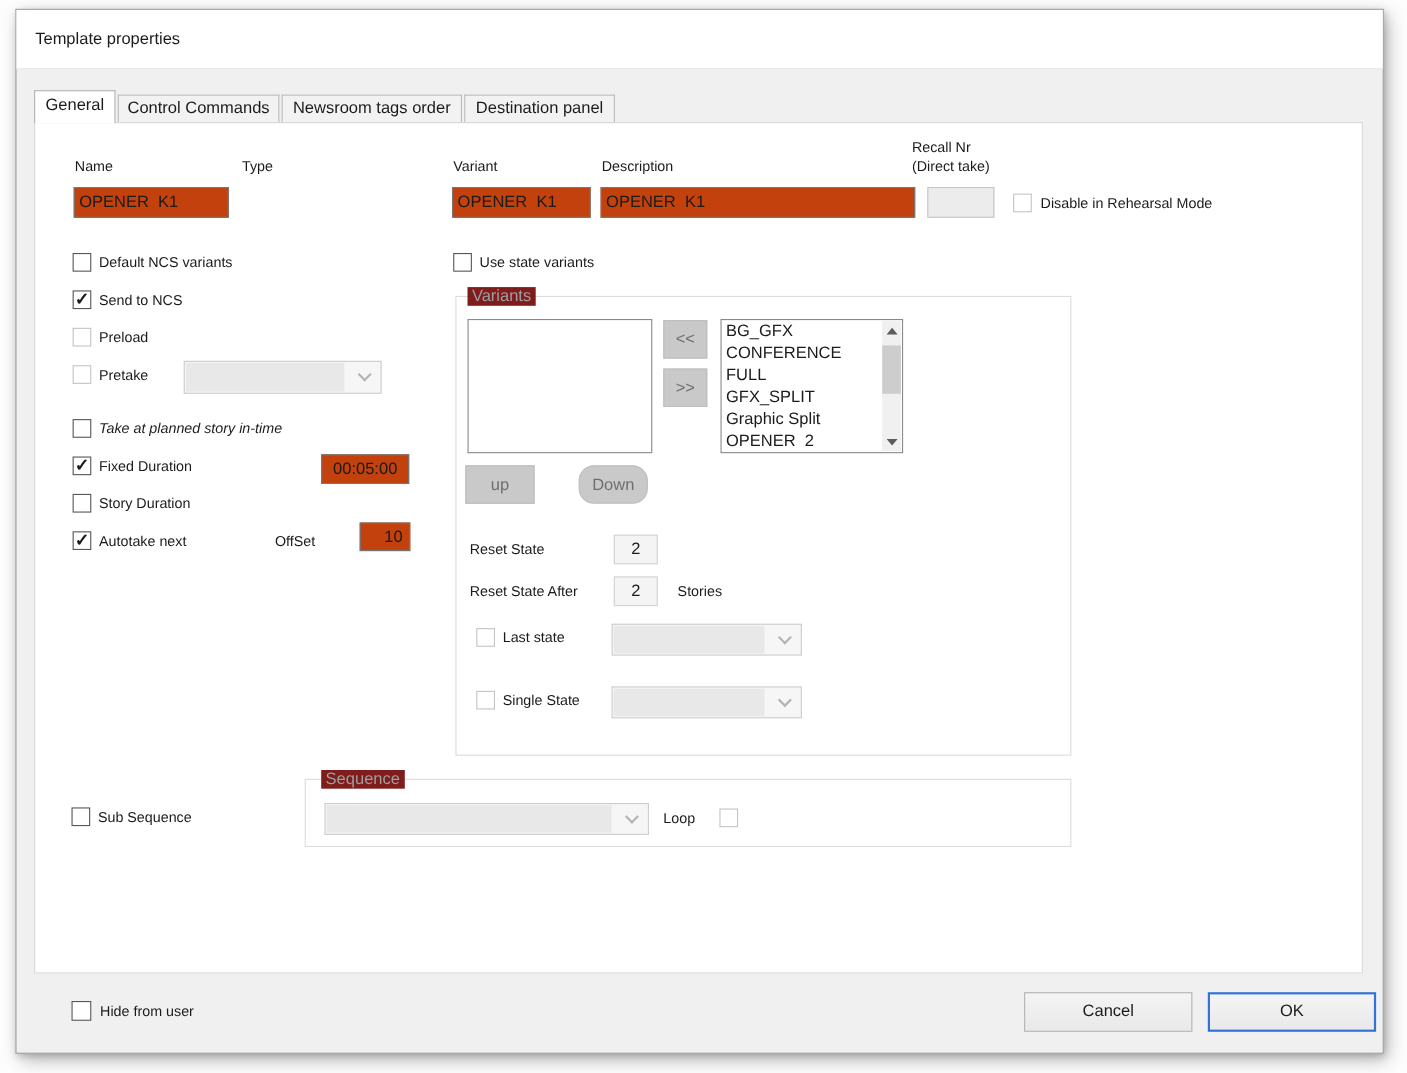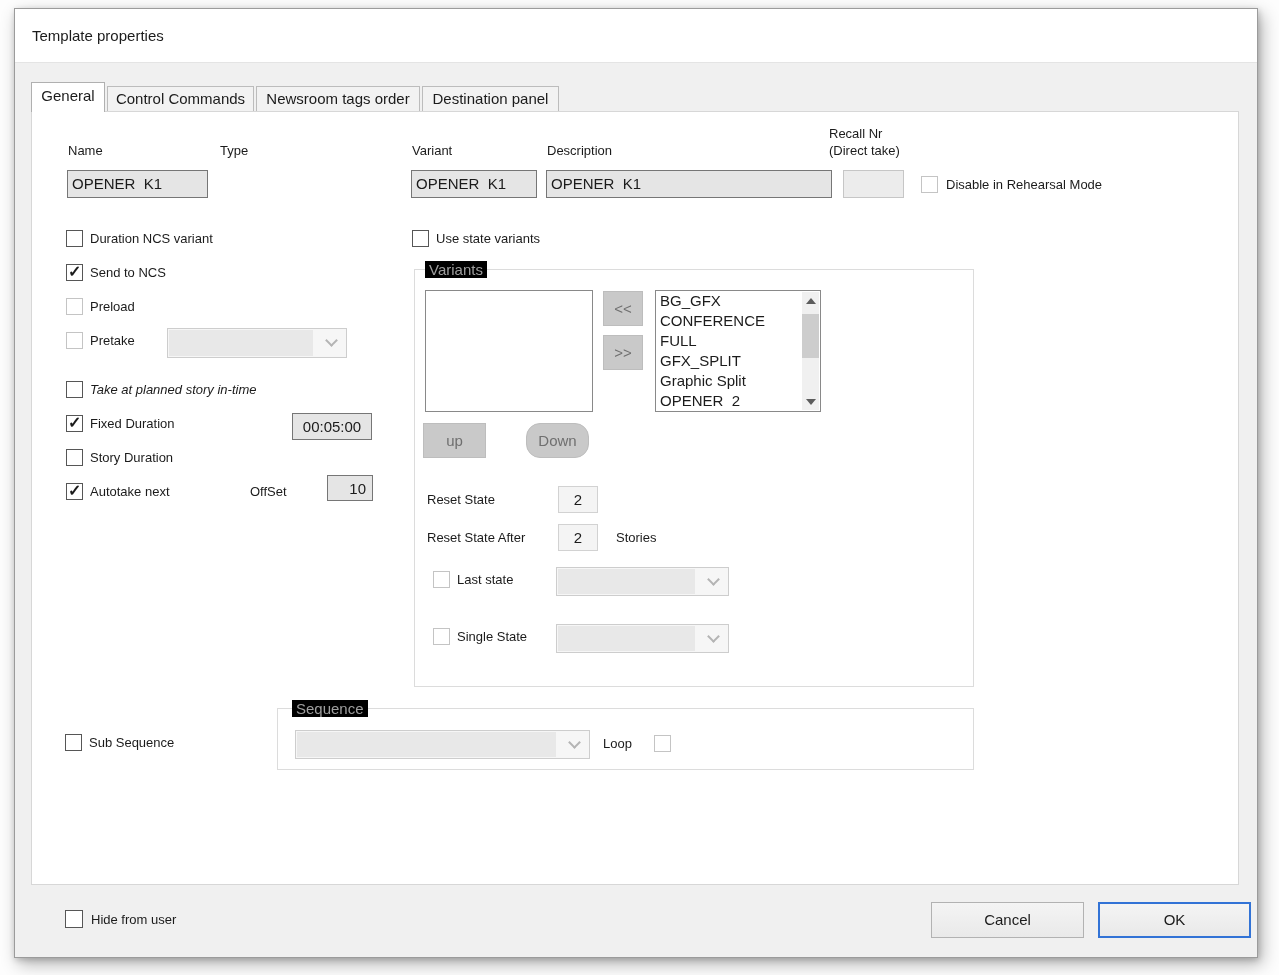"OPENER K1" .input { background: #e5e5e5 -> #c2410c }
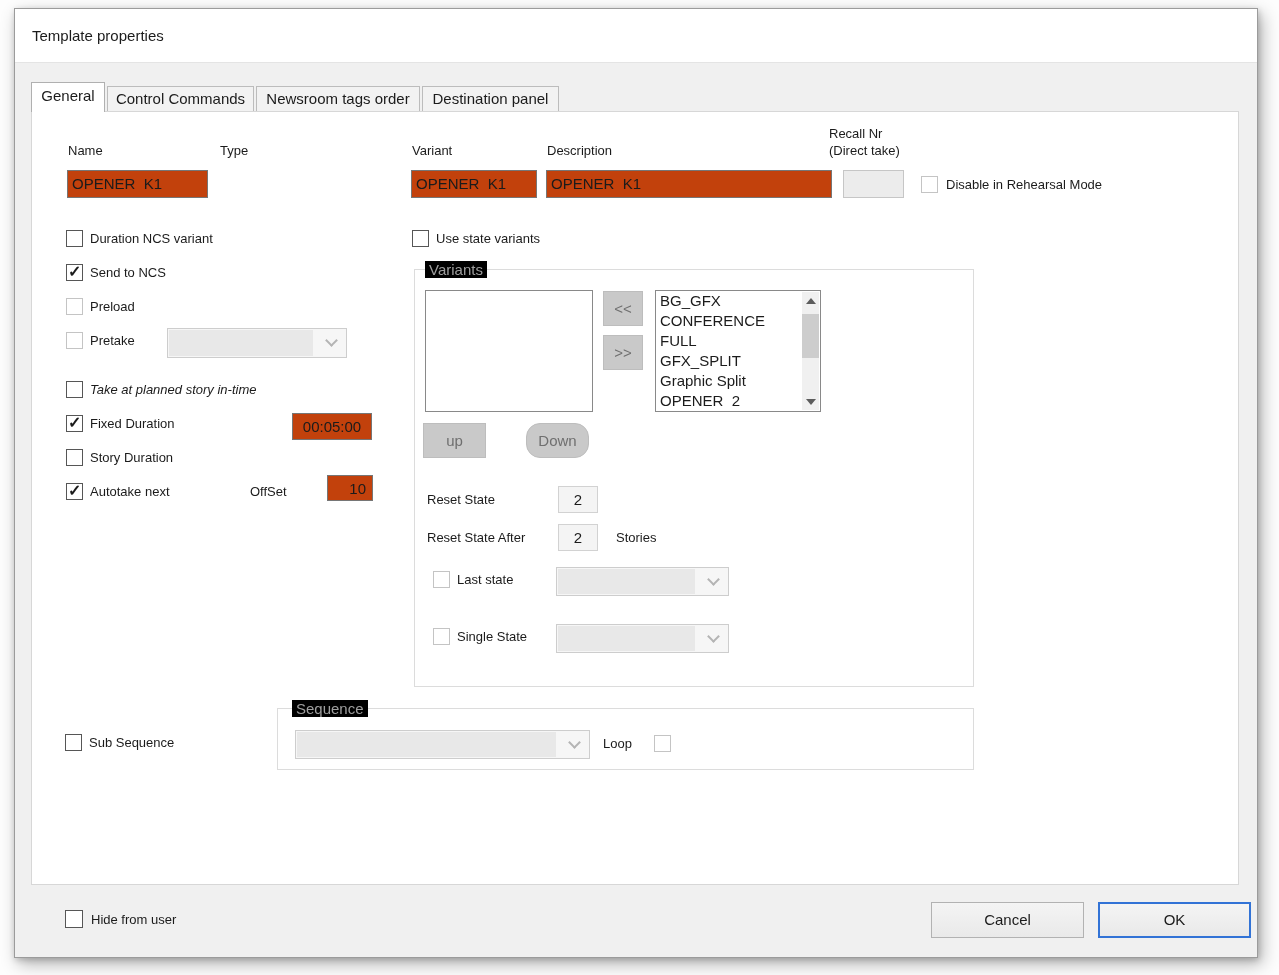"Duration NCS variant" div.lbl { text: Duration NCS variant -> Default NCS variants }
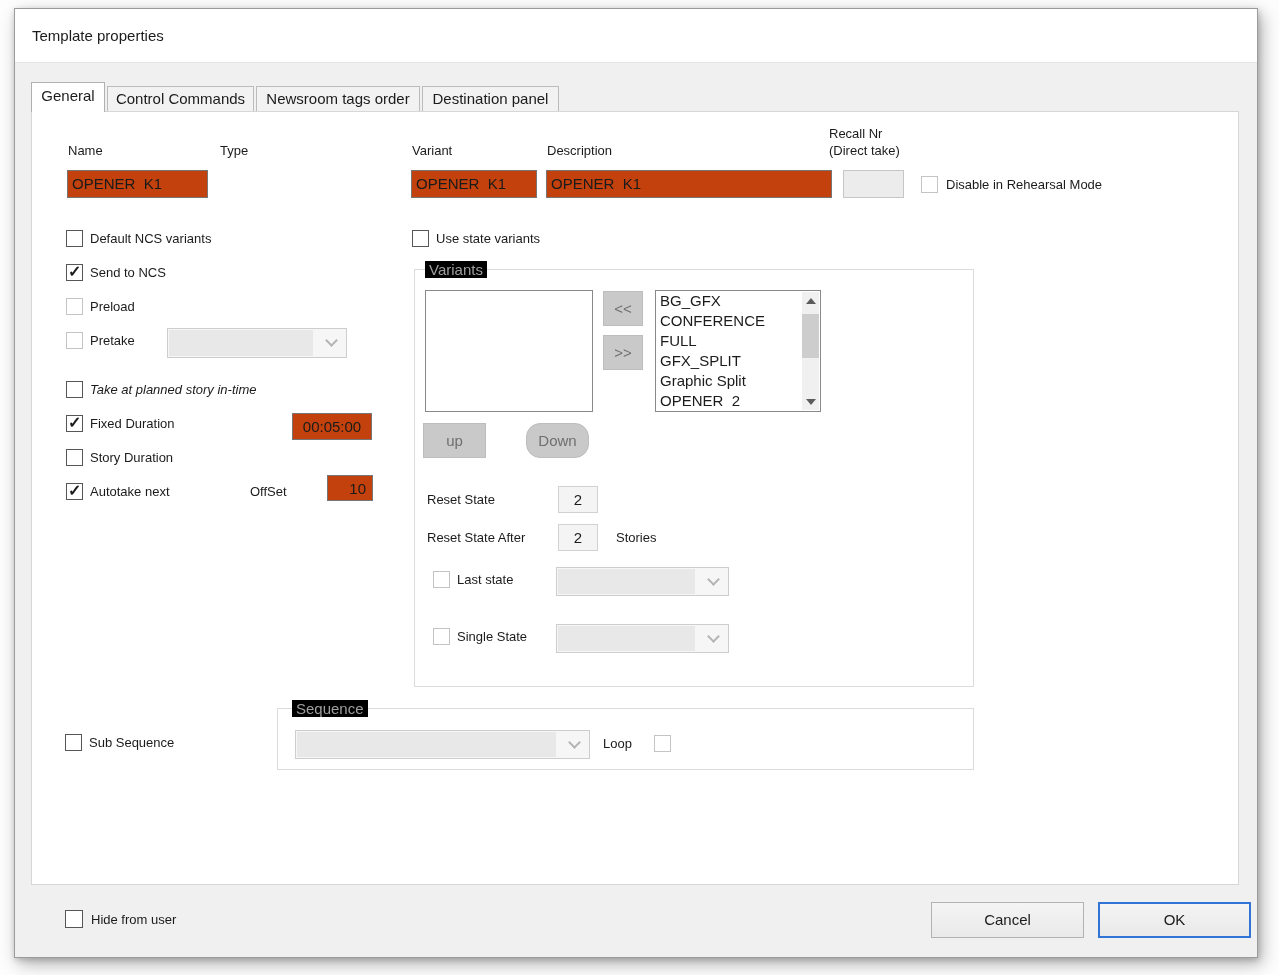"Variants" .grp-label { background: #000000 -> #7f1d1d }
